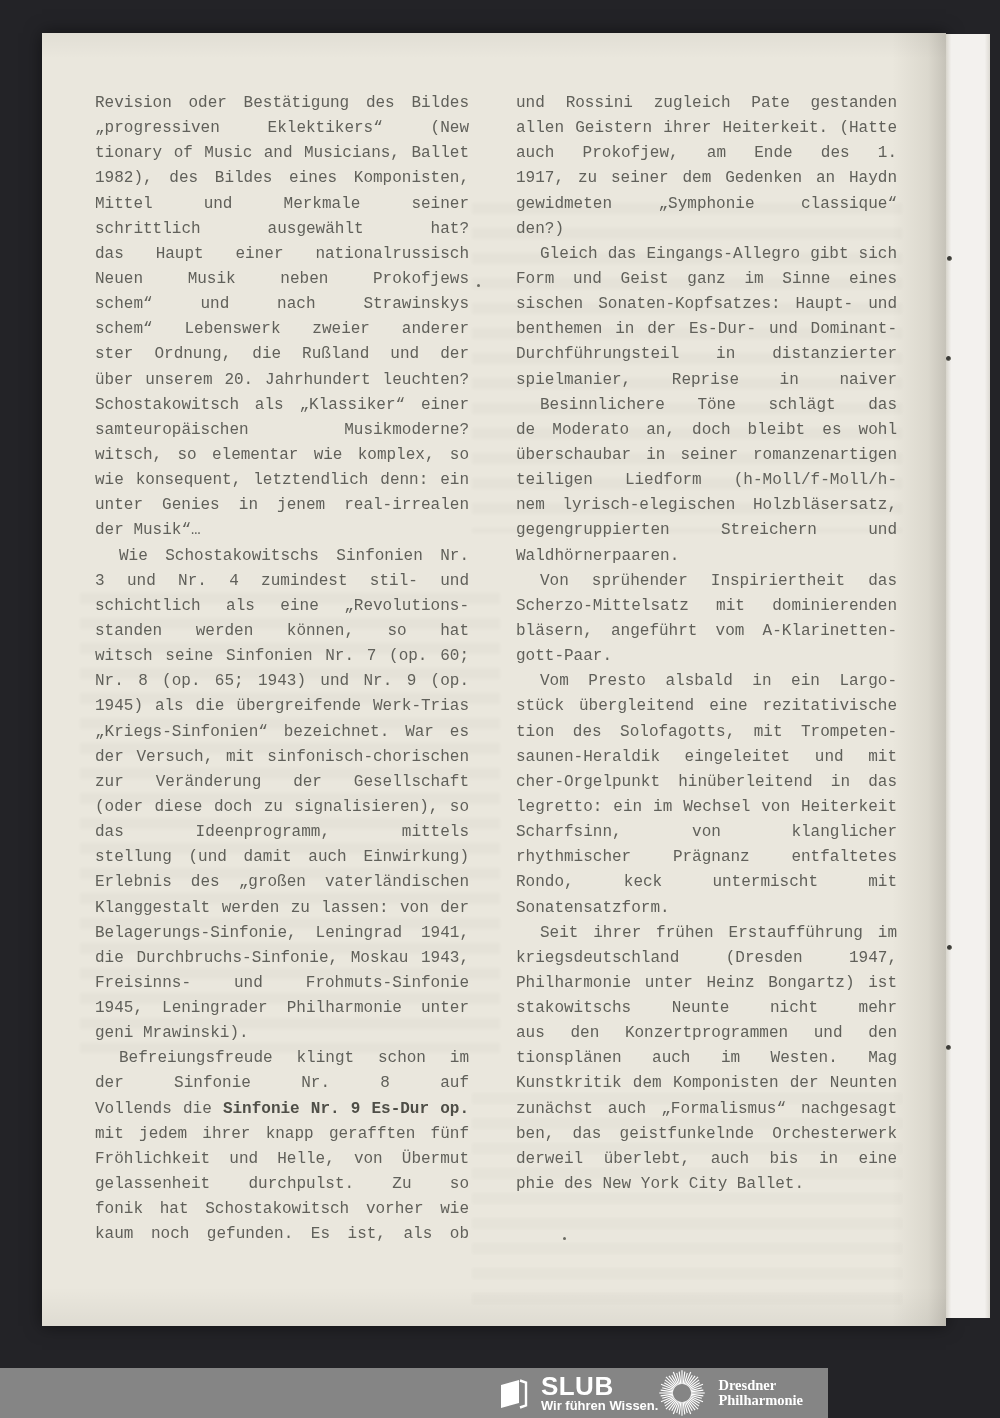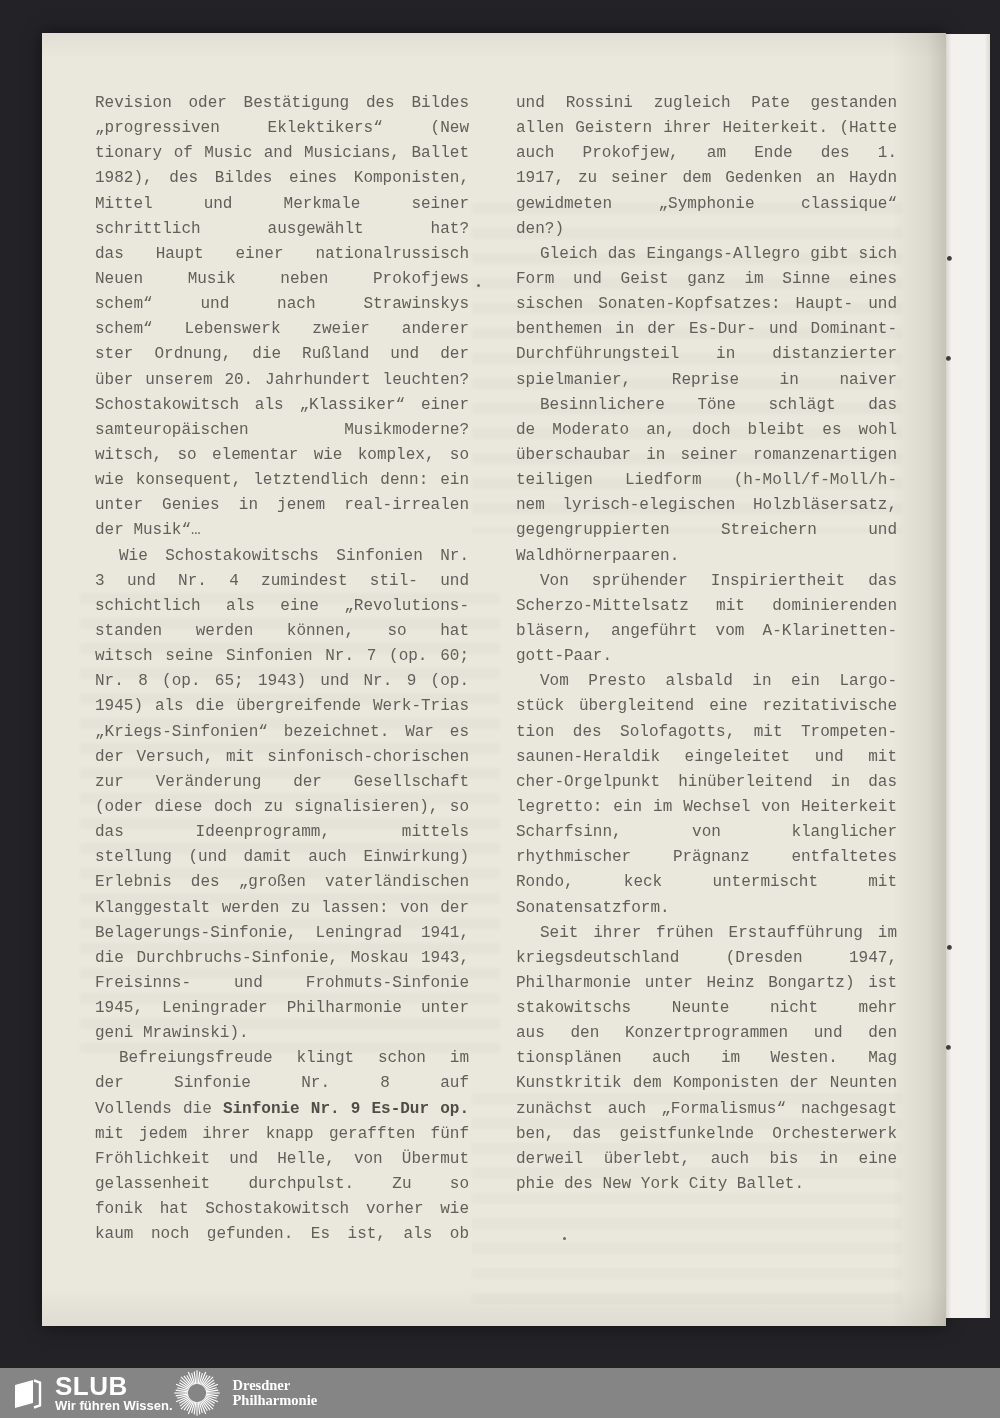"SLUB" .footer { justify-content: flex-start -> flex-end; padding: 0 13px -> 0 25px; width: 1000px -> 828px }
